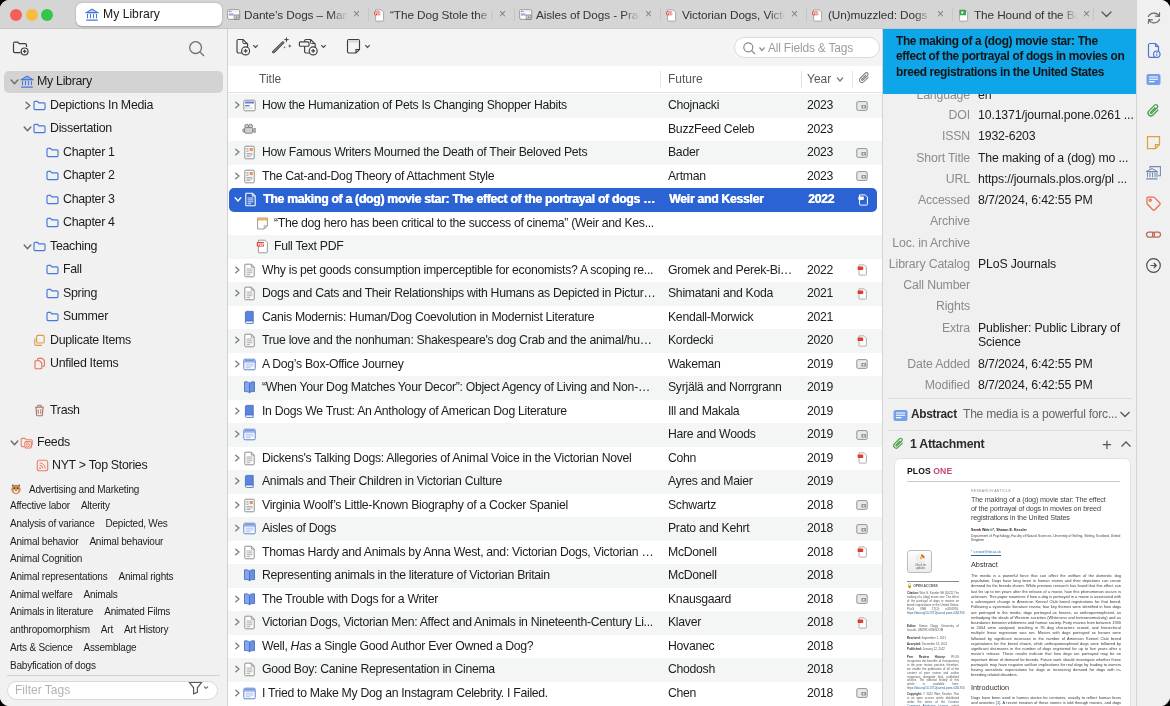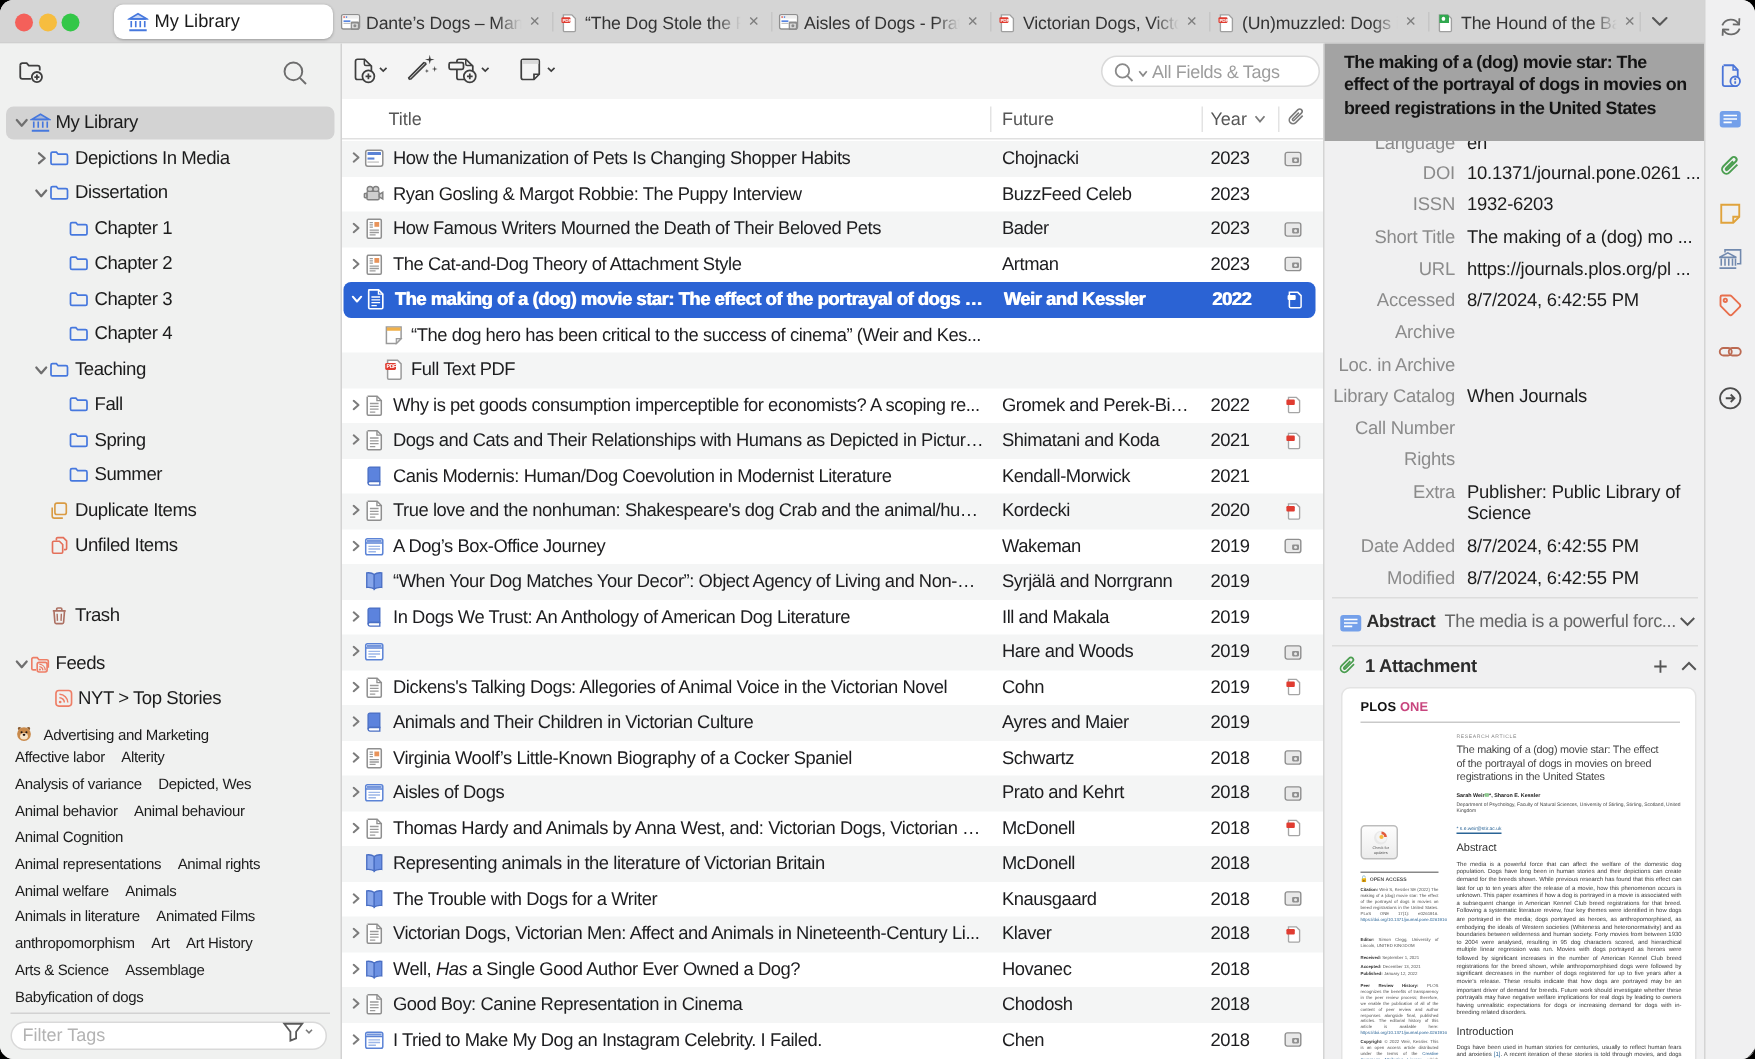"The making of a (dog) movie star: The" #ptitle { background: #a3a3a3 -> #0ea5e9 }
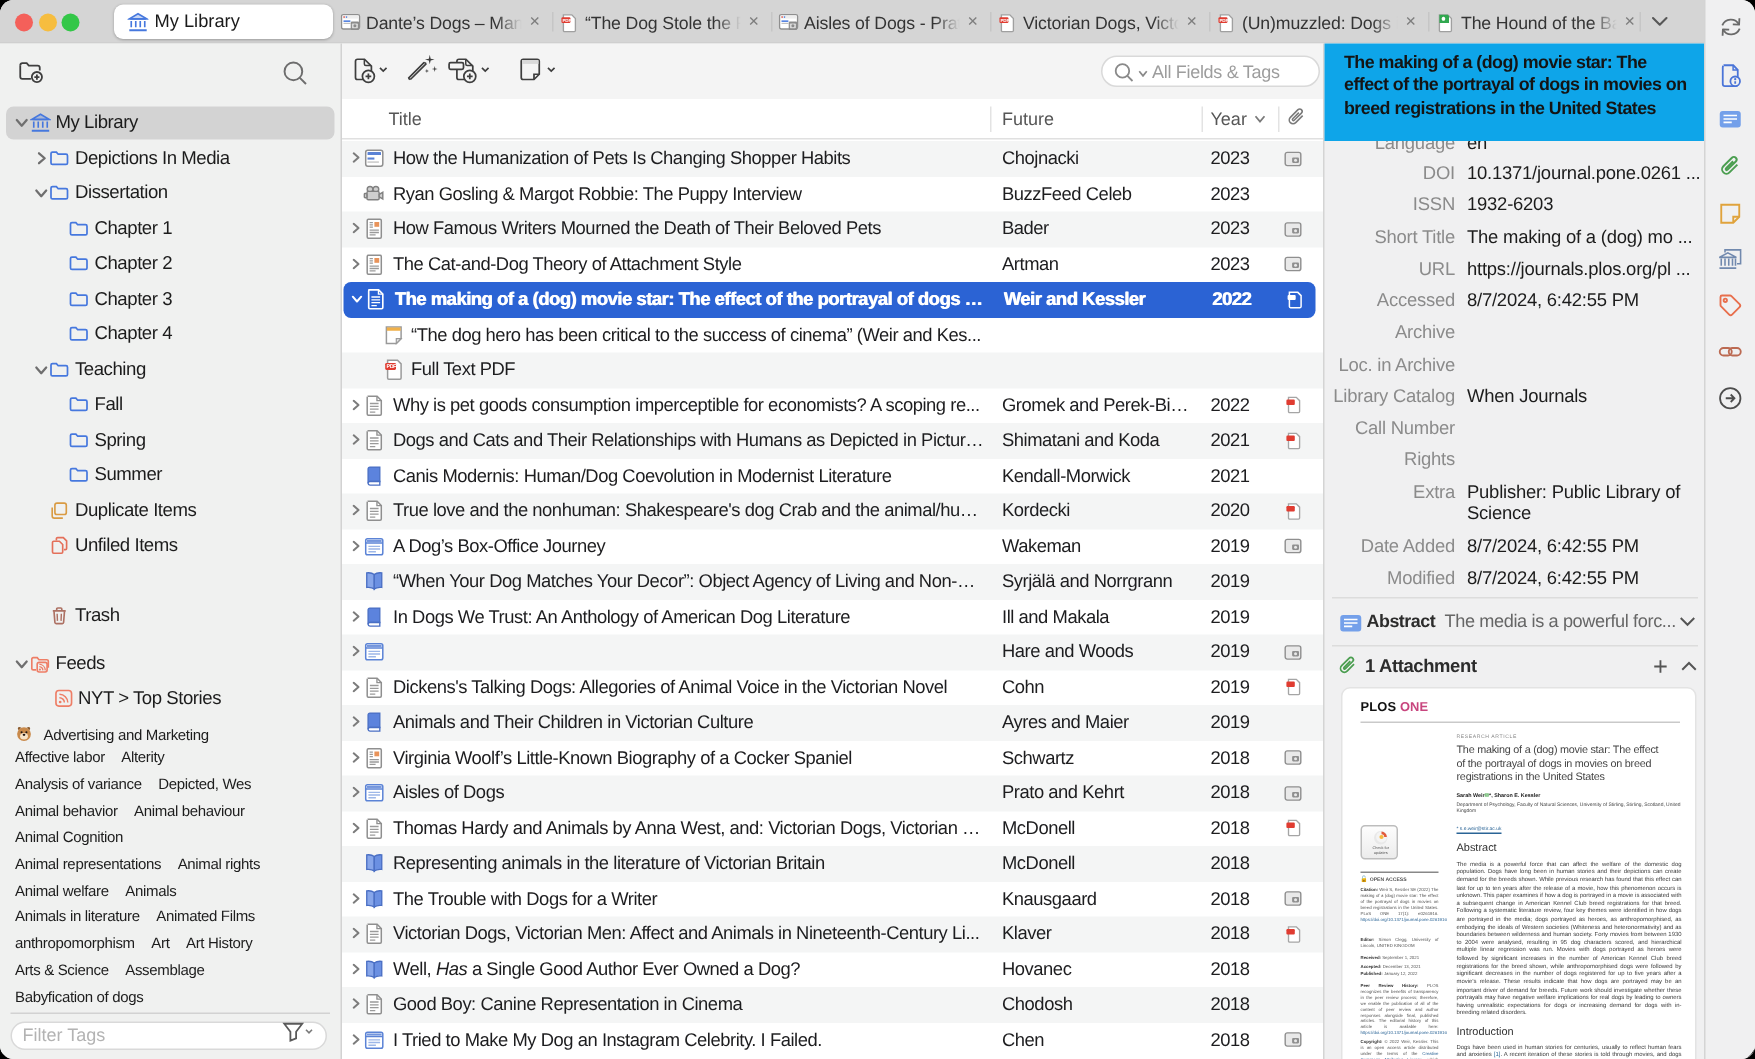"Ryan Gosling & Margot Robbie:" span.t { html: <span>Ryan Gosling &amp; Margot Robbie: The Puppy Interview</span> -> none }
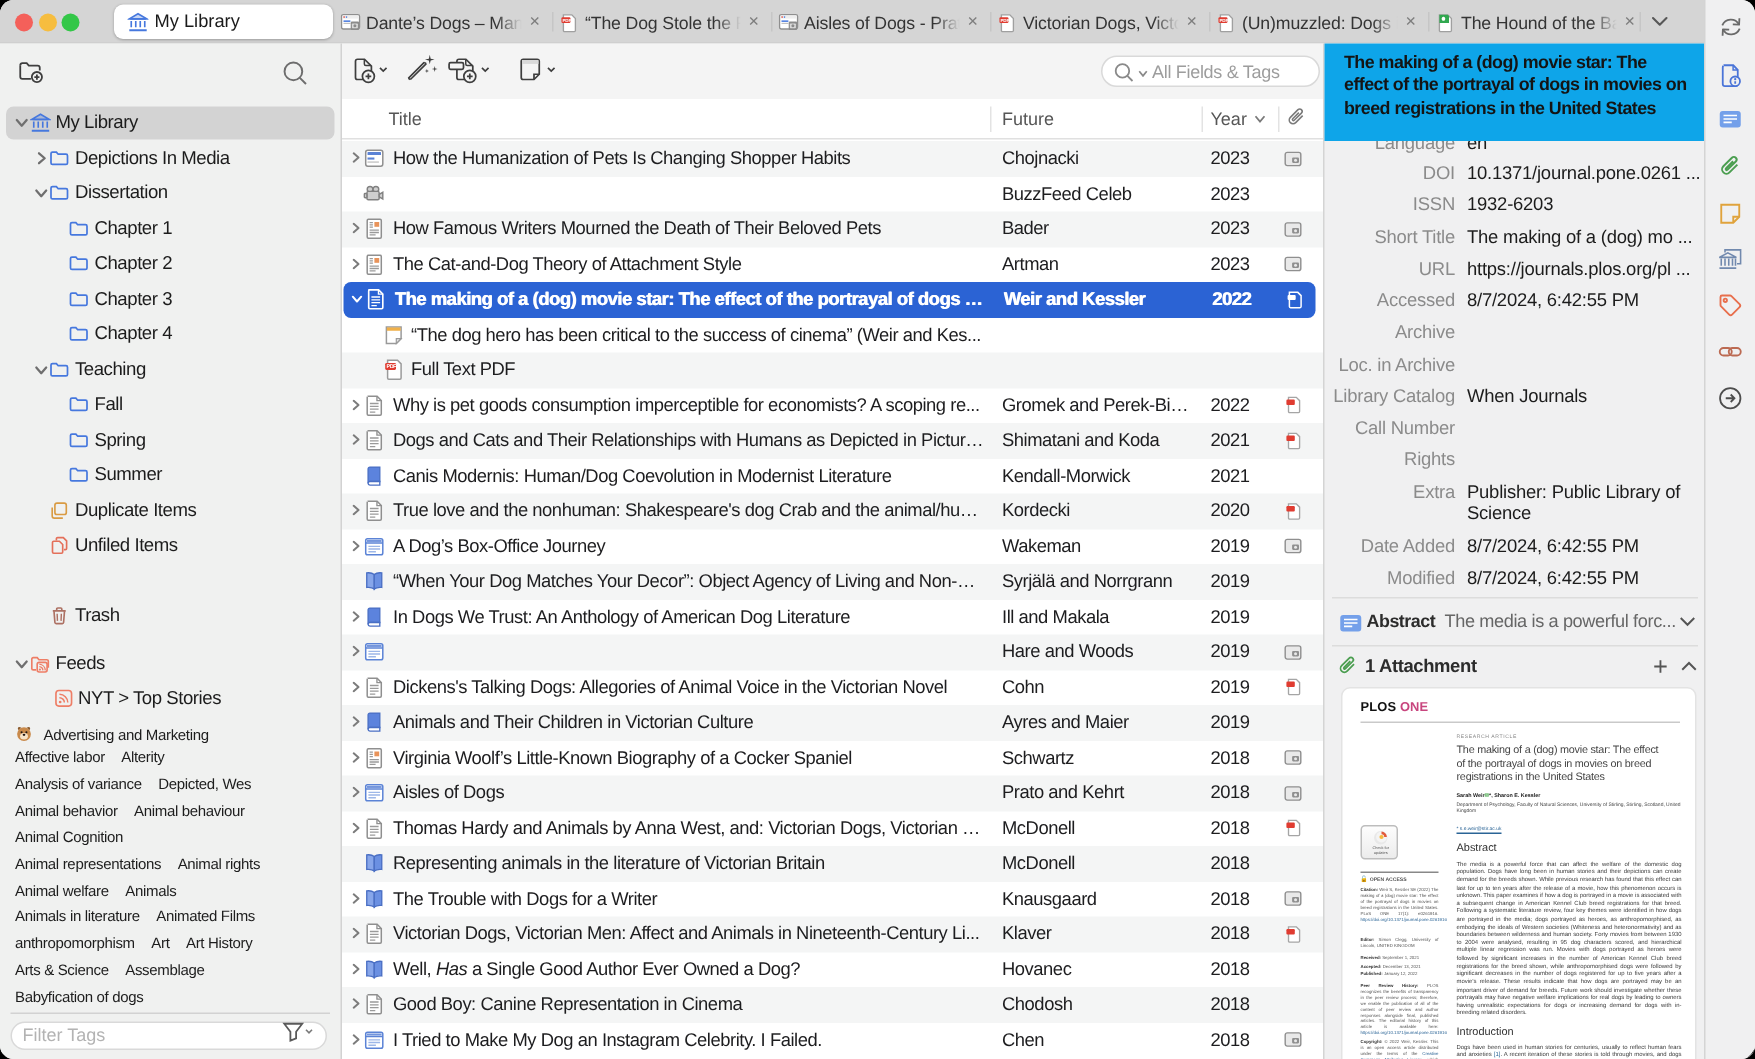"When Journals" span.fv { text: When -> PLoS }
